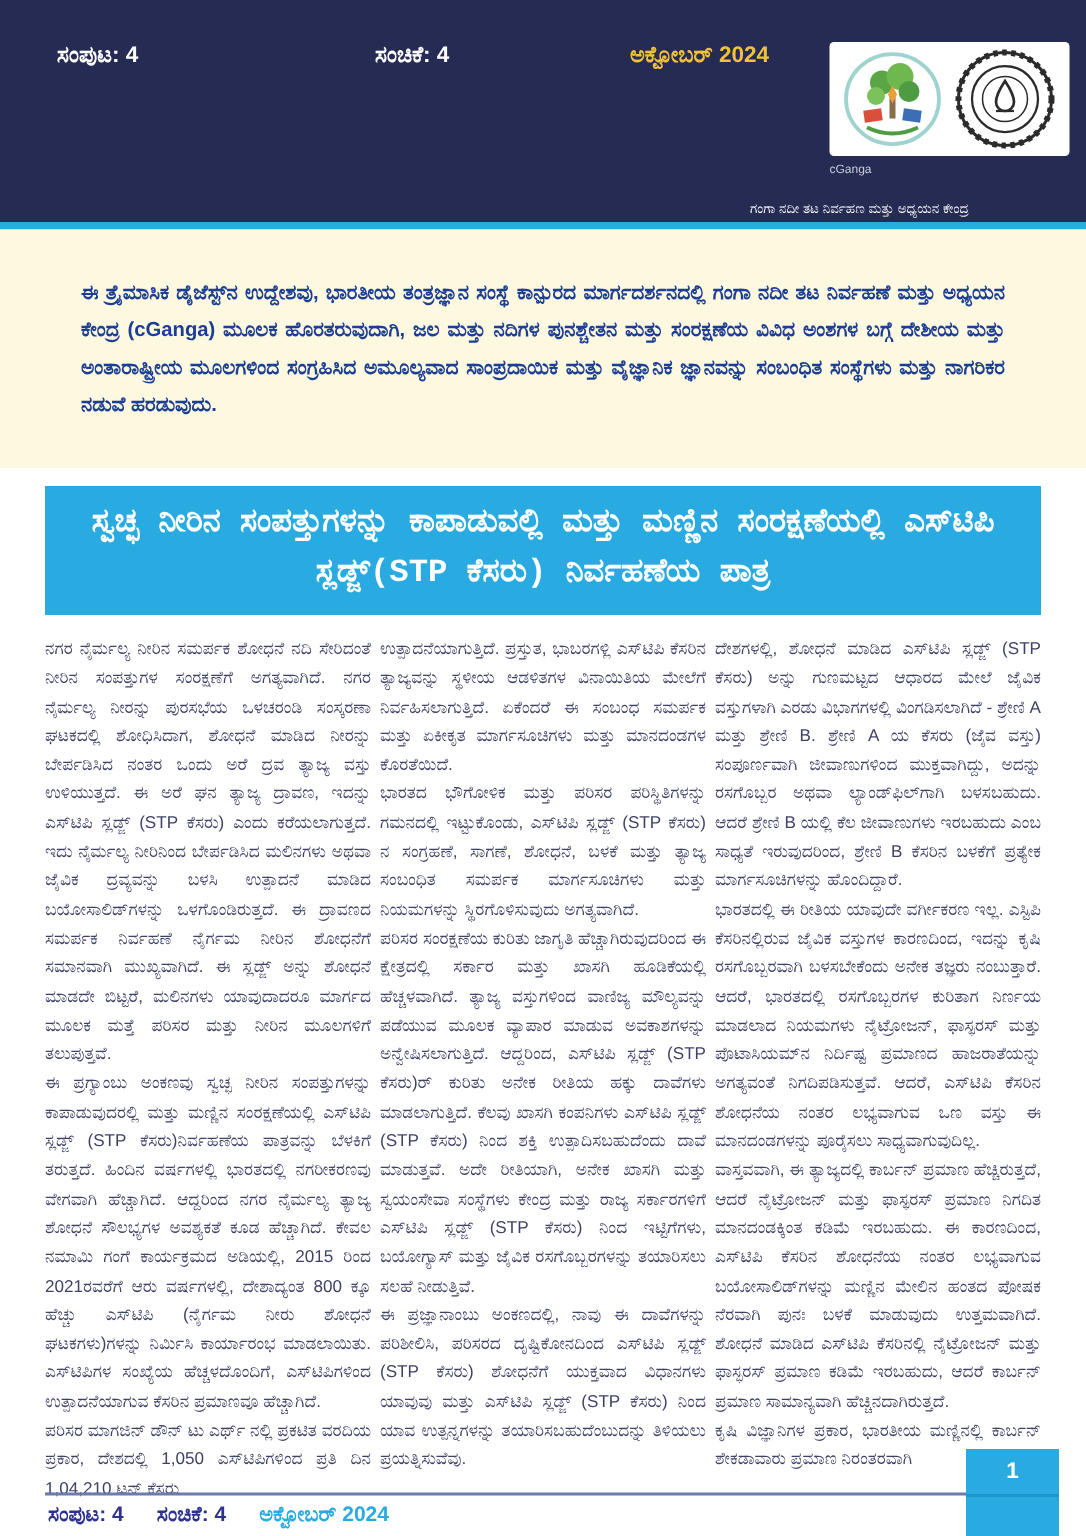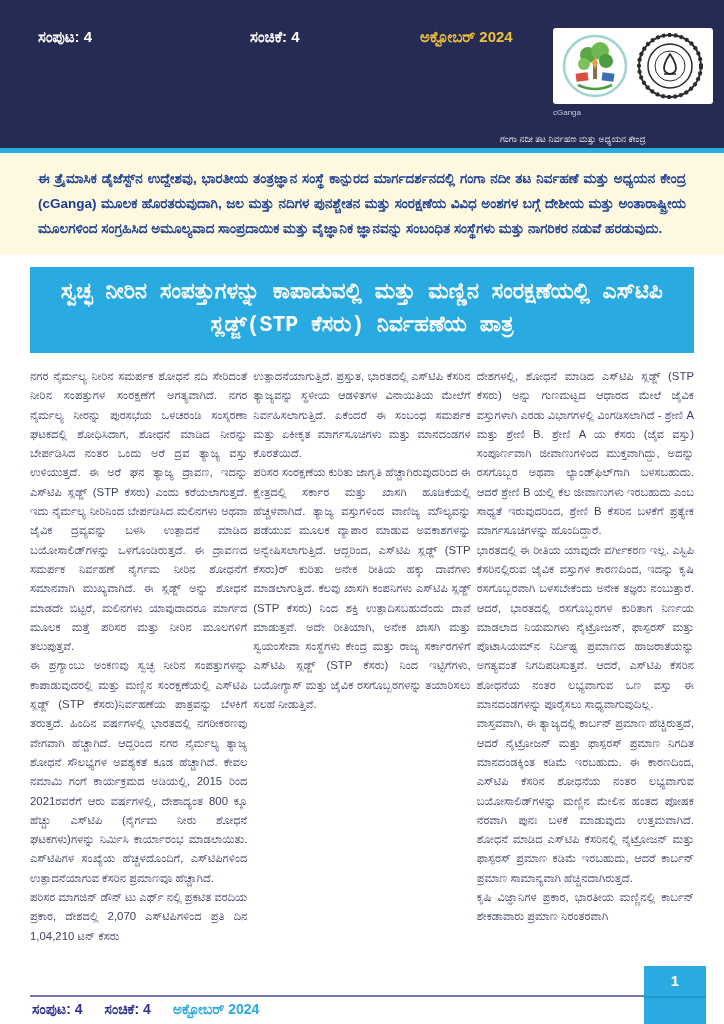"ಈ ತ್ರೈಮಾಸಿಕ ಡೈಜೆಸ್ಟ್‌ನ ಉದ್ದೇಶವು, ಭಾರತೀಯ" .intro-text { margin: 0 -> 16px }
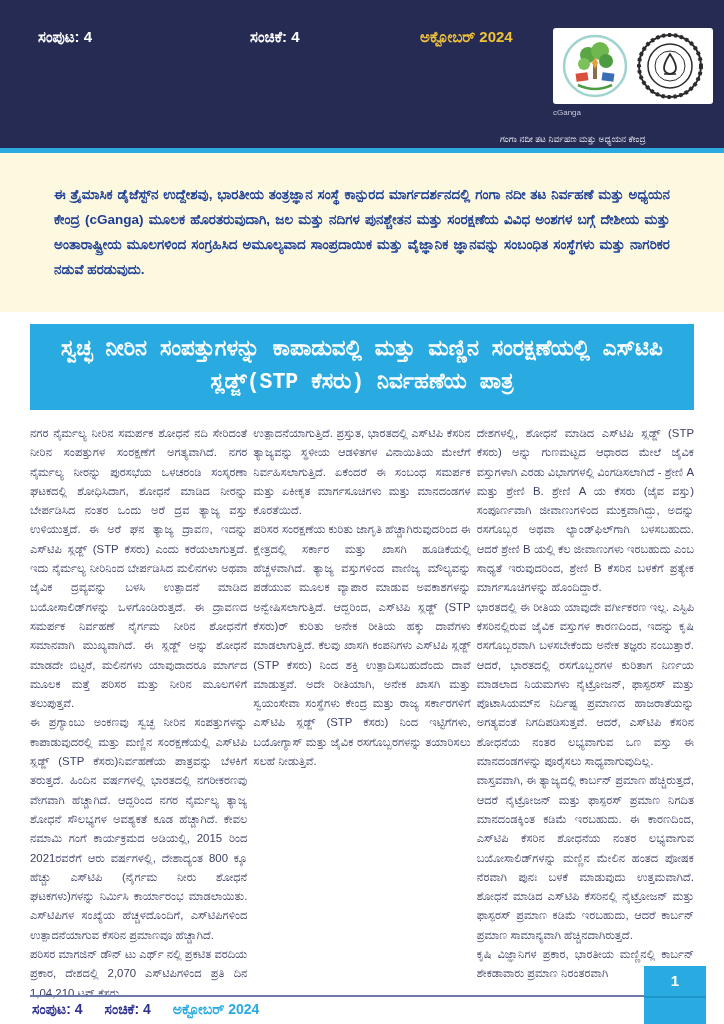"ಉತ್ಪಾದನೆಯಾಗುತ್ತಿದೆ. ಪ್ರಸ್ತುತ, ಭಾರತದಲ್ಲಿ" p { text: ಭಾರತದಲ್ಲಿ -> ಭಾಬರಗಳ್ಲಿ }
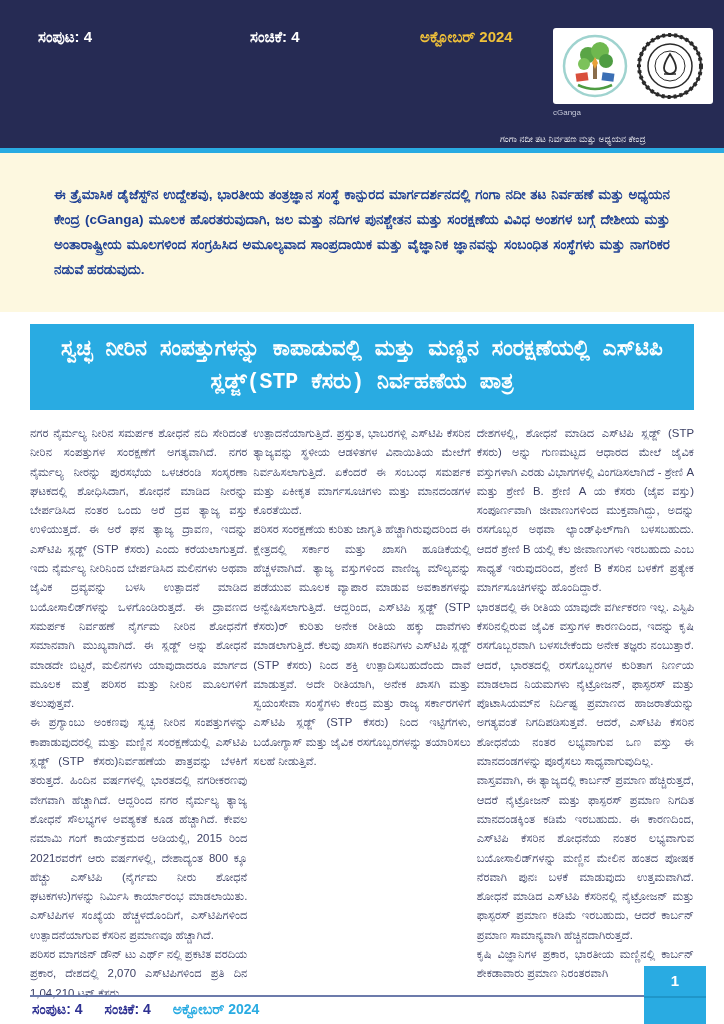"ಭಾರತದ ಭೌಗೋಳಿಕ ಮತ್ತು ಪರಿಸರ" p { html: none -> <p>ಭಾರತದ ಭೌಗೋಳಿಕ ಮತ್ತು ಪರಿಸರ ಪರಿಸ್ಥಿತಿಗಳನ್ನು ಗಮನದಲ್ಲಿ ಇಟ್ಟುಕೊಂಡು, ಎಸ್‌ಟಿಪಿ ಸ್ಲಡ್ಜ್ (STP ಕೆಸರು) ನ ಸಂಗ್ರಹಣೆ, ಸಾಗಣೆ, ಶೋಧನೆ, ಬಳಕೆ ಮತ್ತು ತ್ಯಾಜ್ಯ ಸಂಬಂಧಿತ ಸಮರ್ಪಕ ಮಾರ್ಗಸೂಚಿಗಳು ಮತ್ತು ನಿಯಮಗಳನ್ನು ಸ್ಥಿರಗೊಳಿಸುವುದು ಅಗತ್ಯವಾಗಿದೆ.</p> }
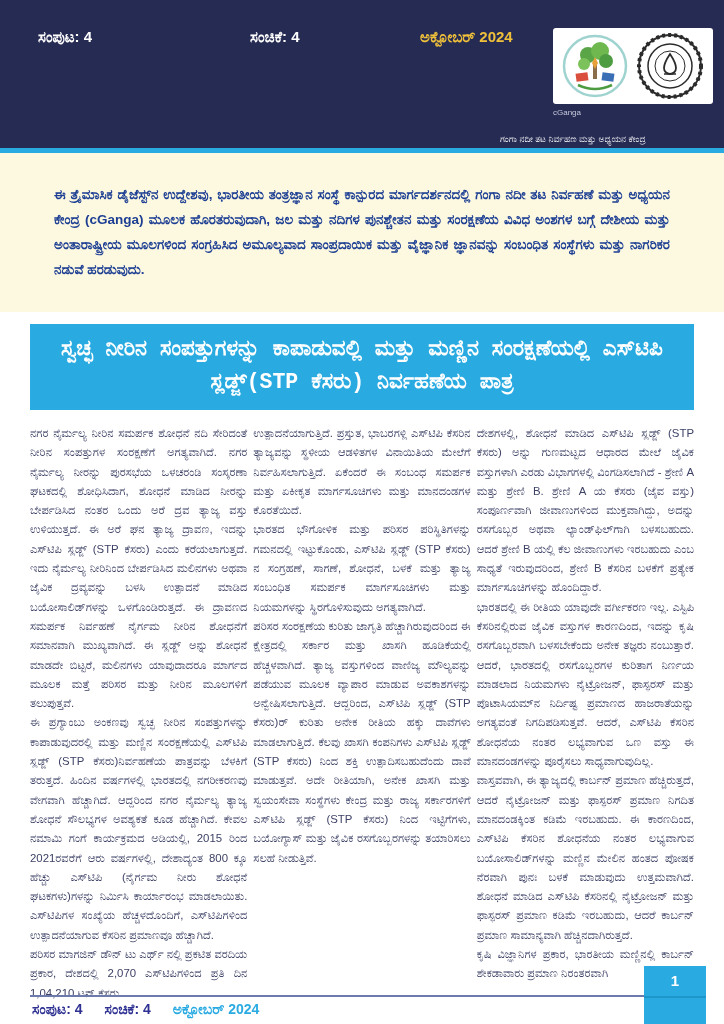"ಈ ಪ್ರಜ್ಞಾನಾಂಬು ಅಂಕಣದಲ್ಲಿ, ನಾವು ಈ" p { html: none -> <p>ಈ ಪ್ರಜ್ಞಾನಾಂಬು ಅಂಕಣದಲ್ಲಿ, ನಾವು ಈ ದಾವೆಗಳನ್ನು ಪರಿಶೀಲಿಸಿ, ಪರಿಸರದ ದೃಷ್ಟಿಕೋನದಿಂದ ಎಸ್‌ಟಿಪಿ ಸ್ಲಡ್ಜ್ (STP ಕೆಸರು) ಶೋಧನೆಗೆ ಯುಕ್ತವಾದ ವಿಧಾನಗಳು ಯಾವುವು ಮತ್ತು ಎಸ್‌ಟಿಪಿ ಸ್ಲಡ್ಜ್ (STP ಕೆಸರು) ನಿಂದ ಯಾವ ಉತ್ಪನ್ನಗಳನ್ನು ತಯಾರಿಸಬಹುದೆಂಬುದನ್ನು ತಿಳಿಯಲು ಪ್ರಯತ್ನಿಸುವೆವು.</p> }
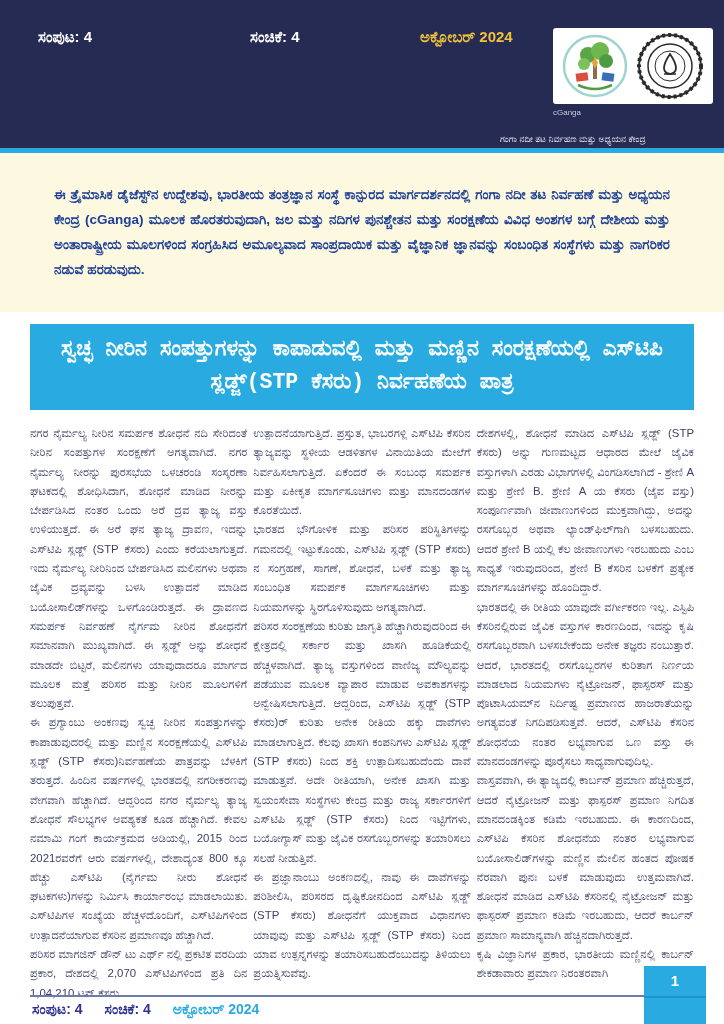"ಪರಿಸರ ಮಾಗಜಿನ್ ಡೌನ್ ಟು ಎರ್ಥ್" p { text: 2,070 -> 1,050 }
